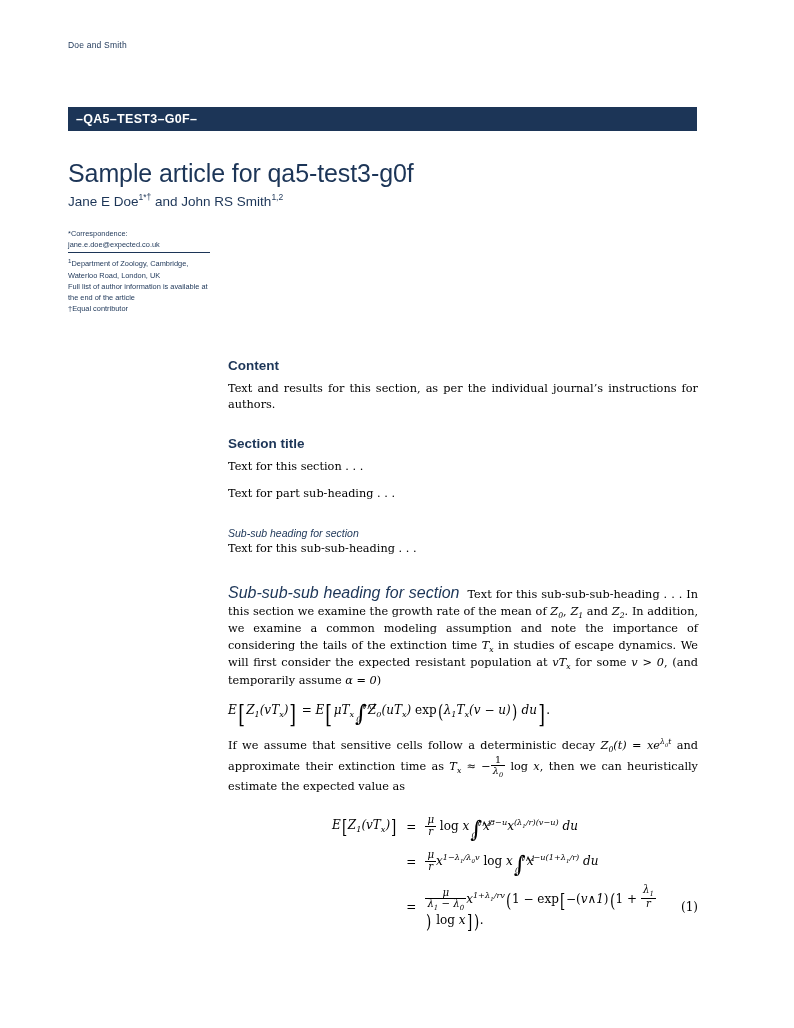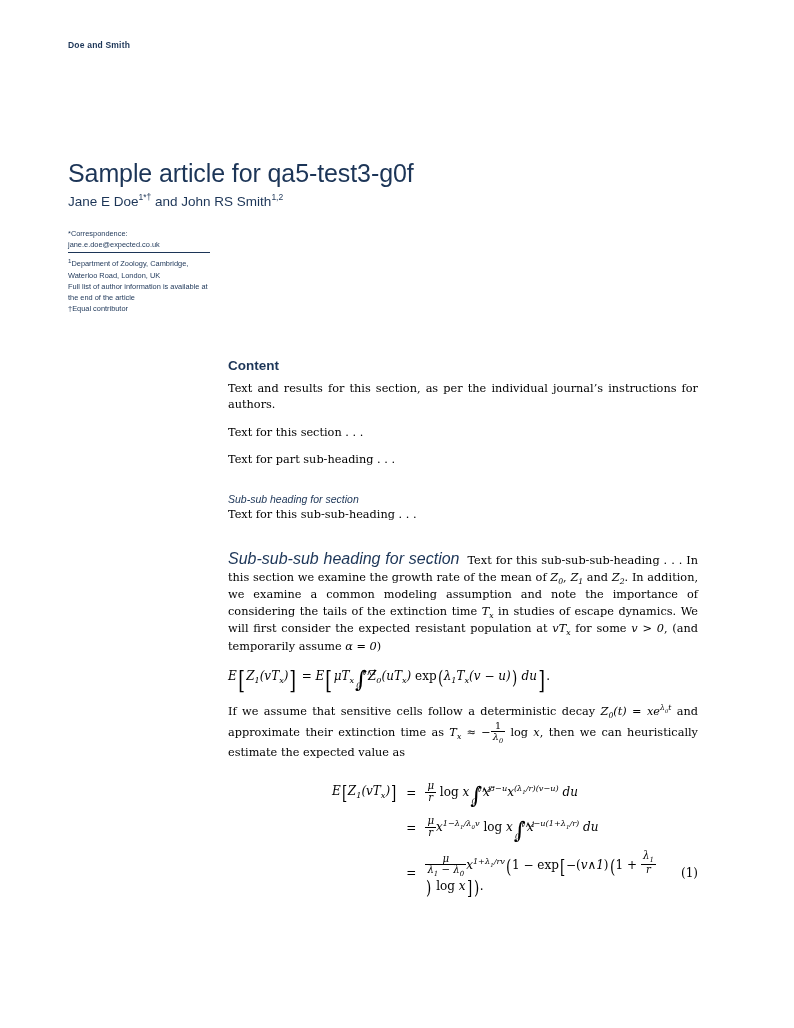"Doe and Smith" .runhead { font-weight: bold -> normal }
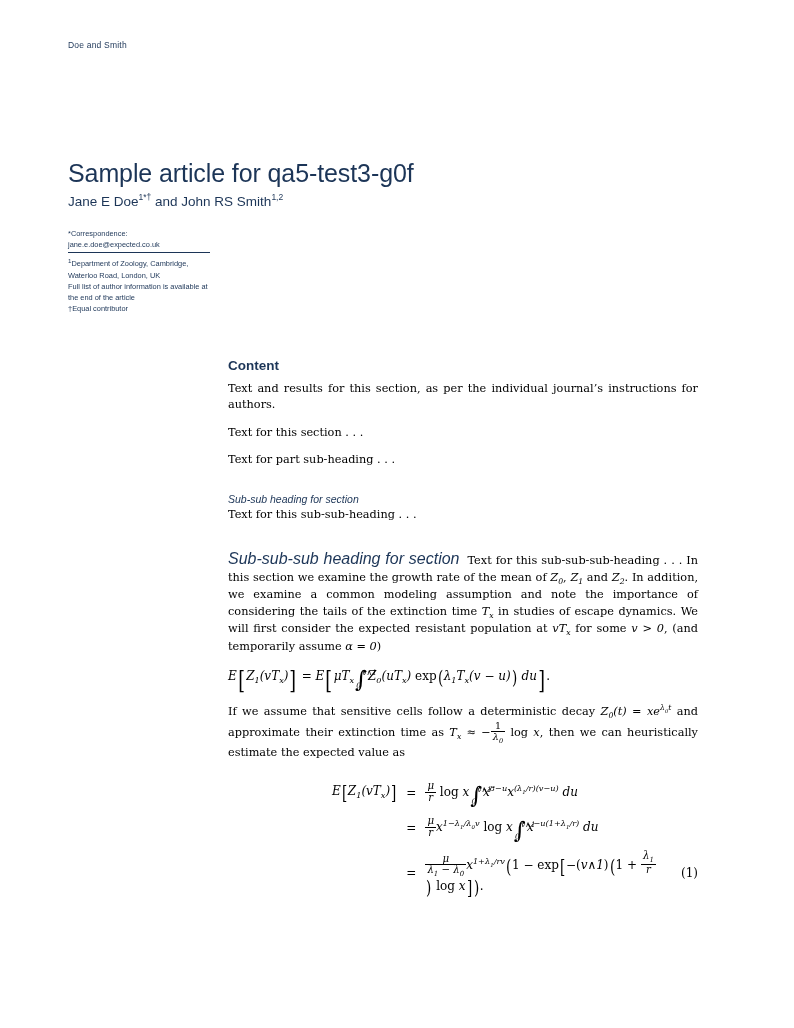"–QA5–TEST3–G0F–" div.titlebar { html: none -> <div> <span>–QA5–TEST3–G0F–</span> </div> }
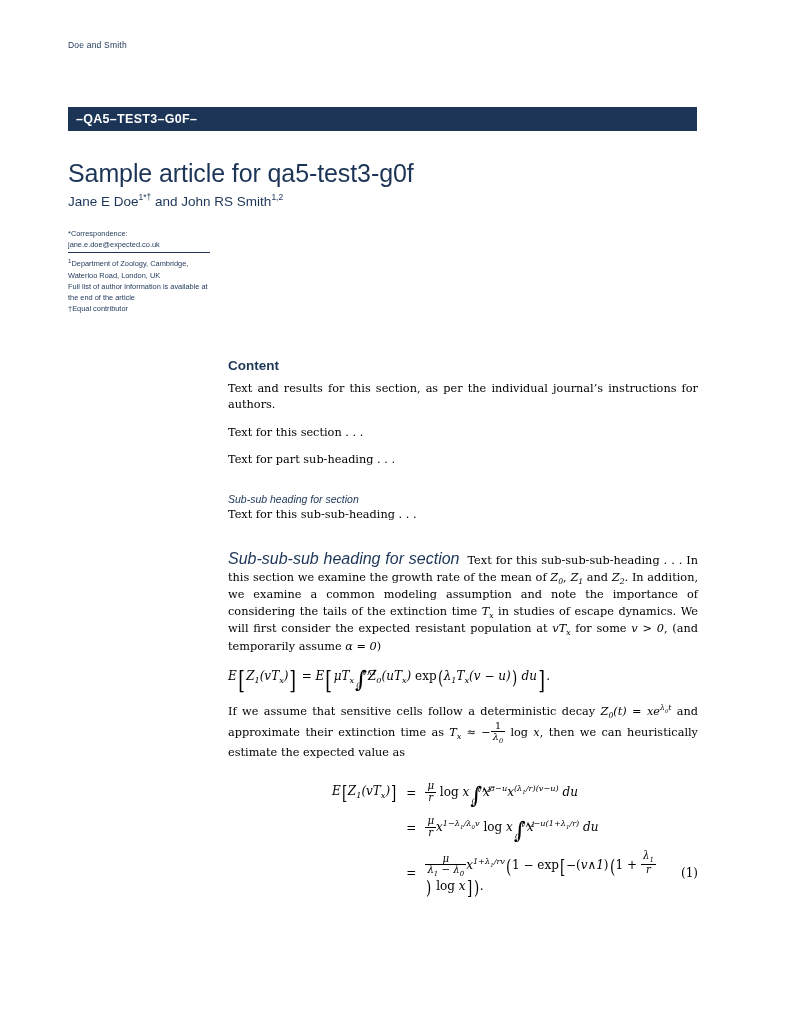"Section title" h2.sec { html: none -> <h2>Section title</h2> }
